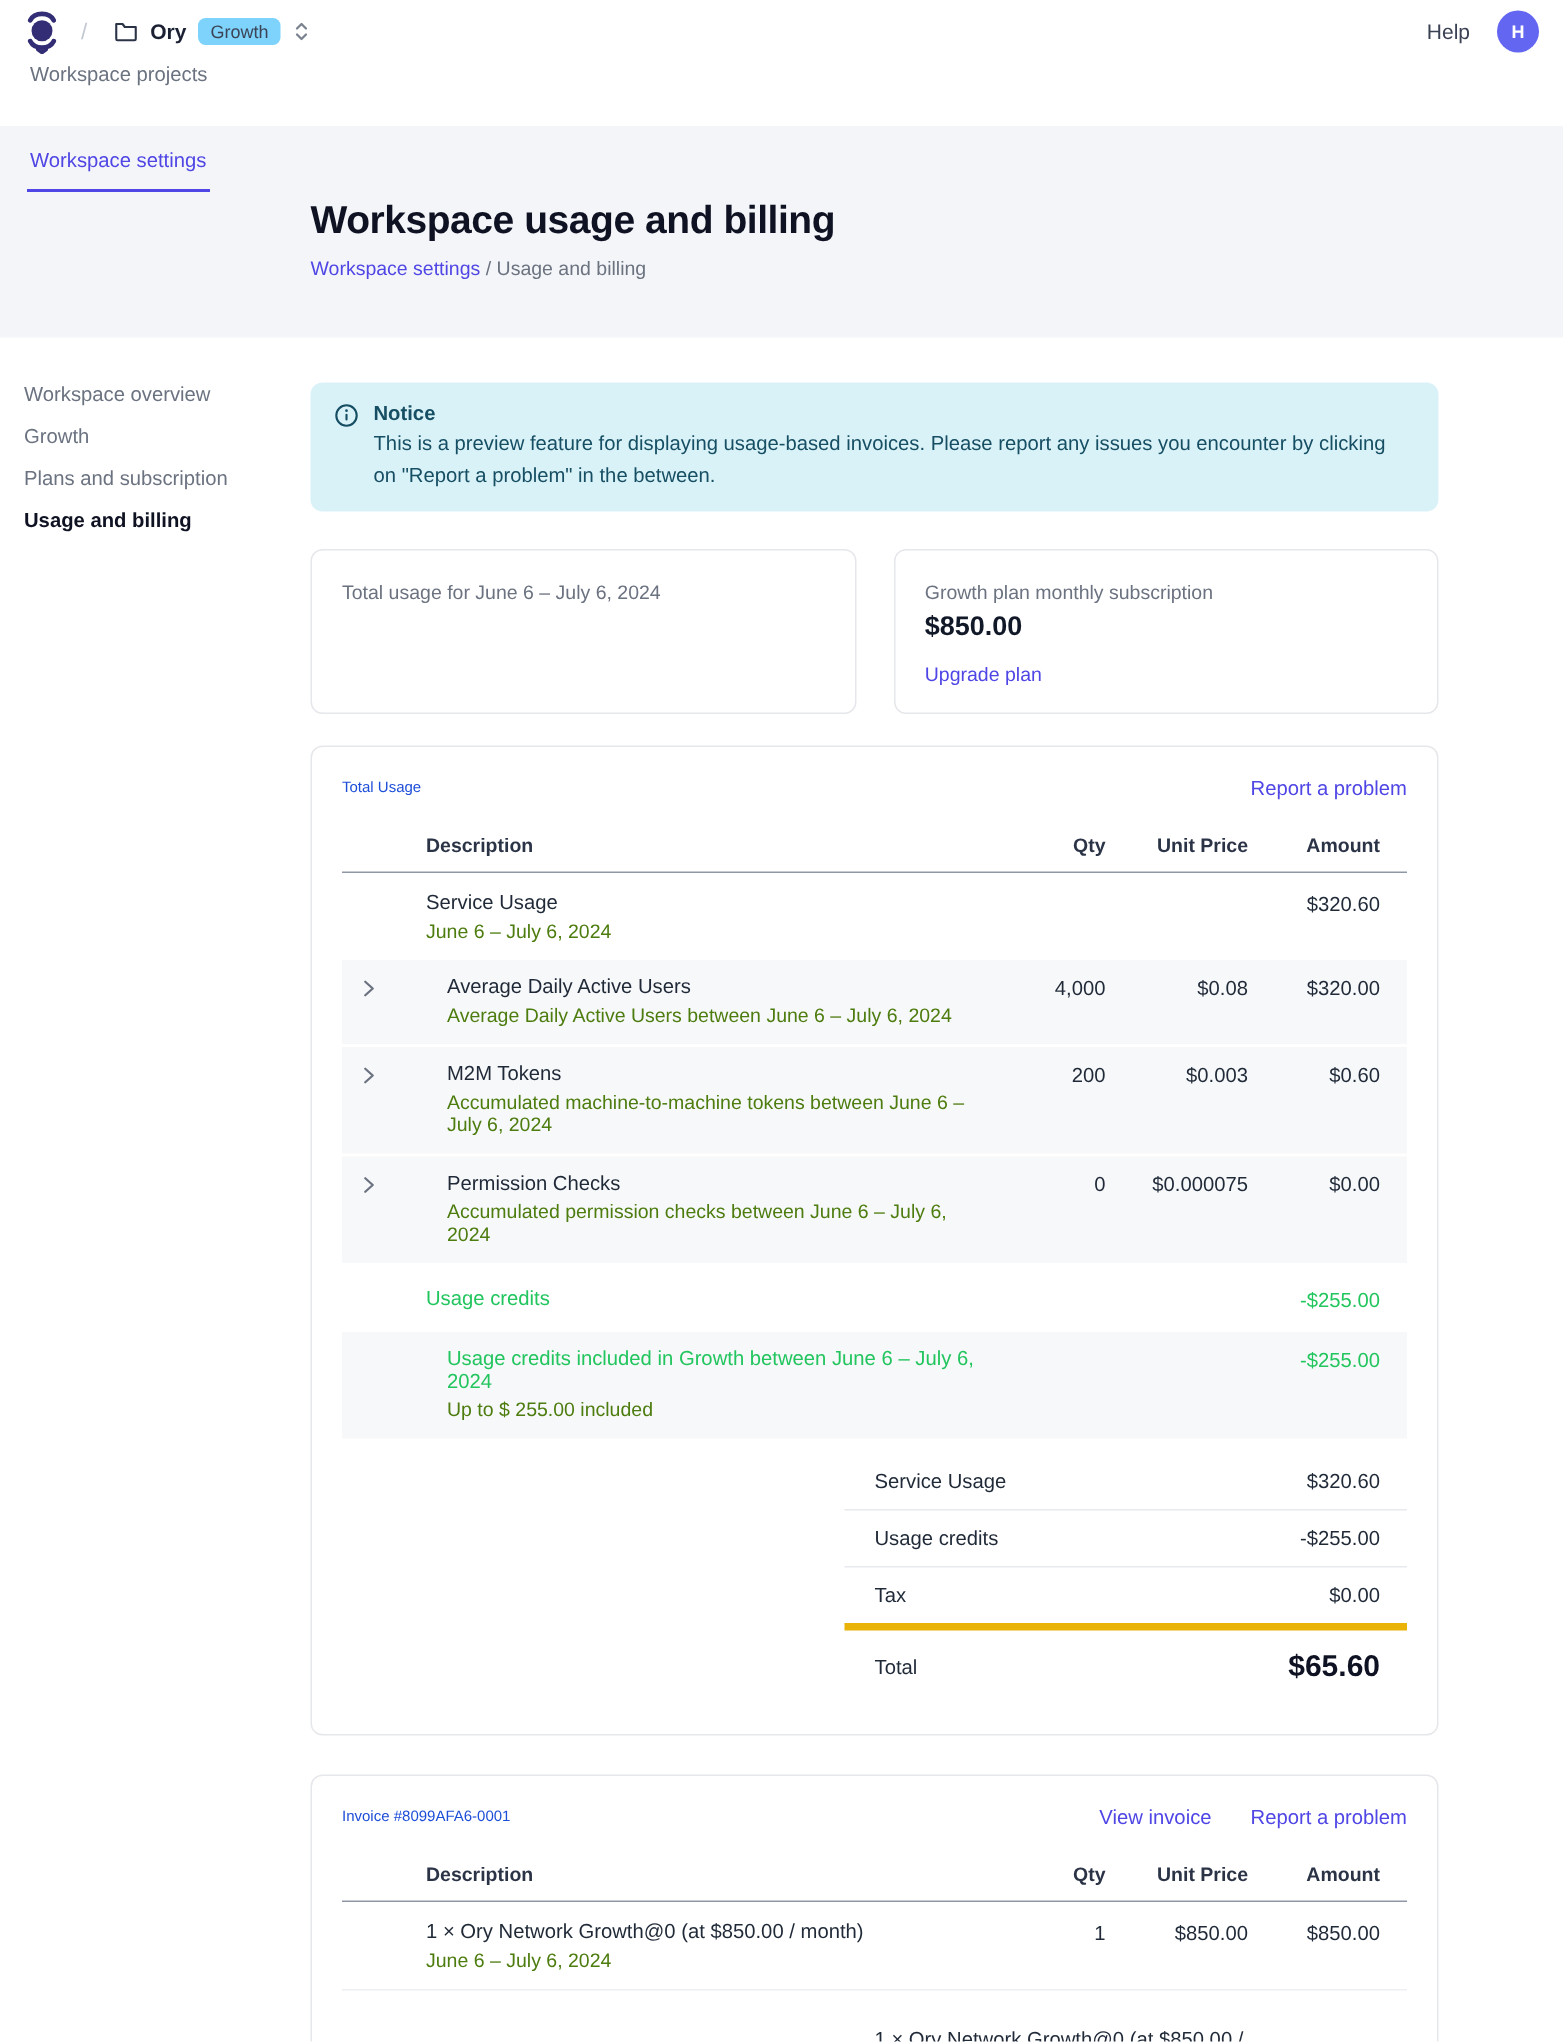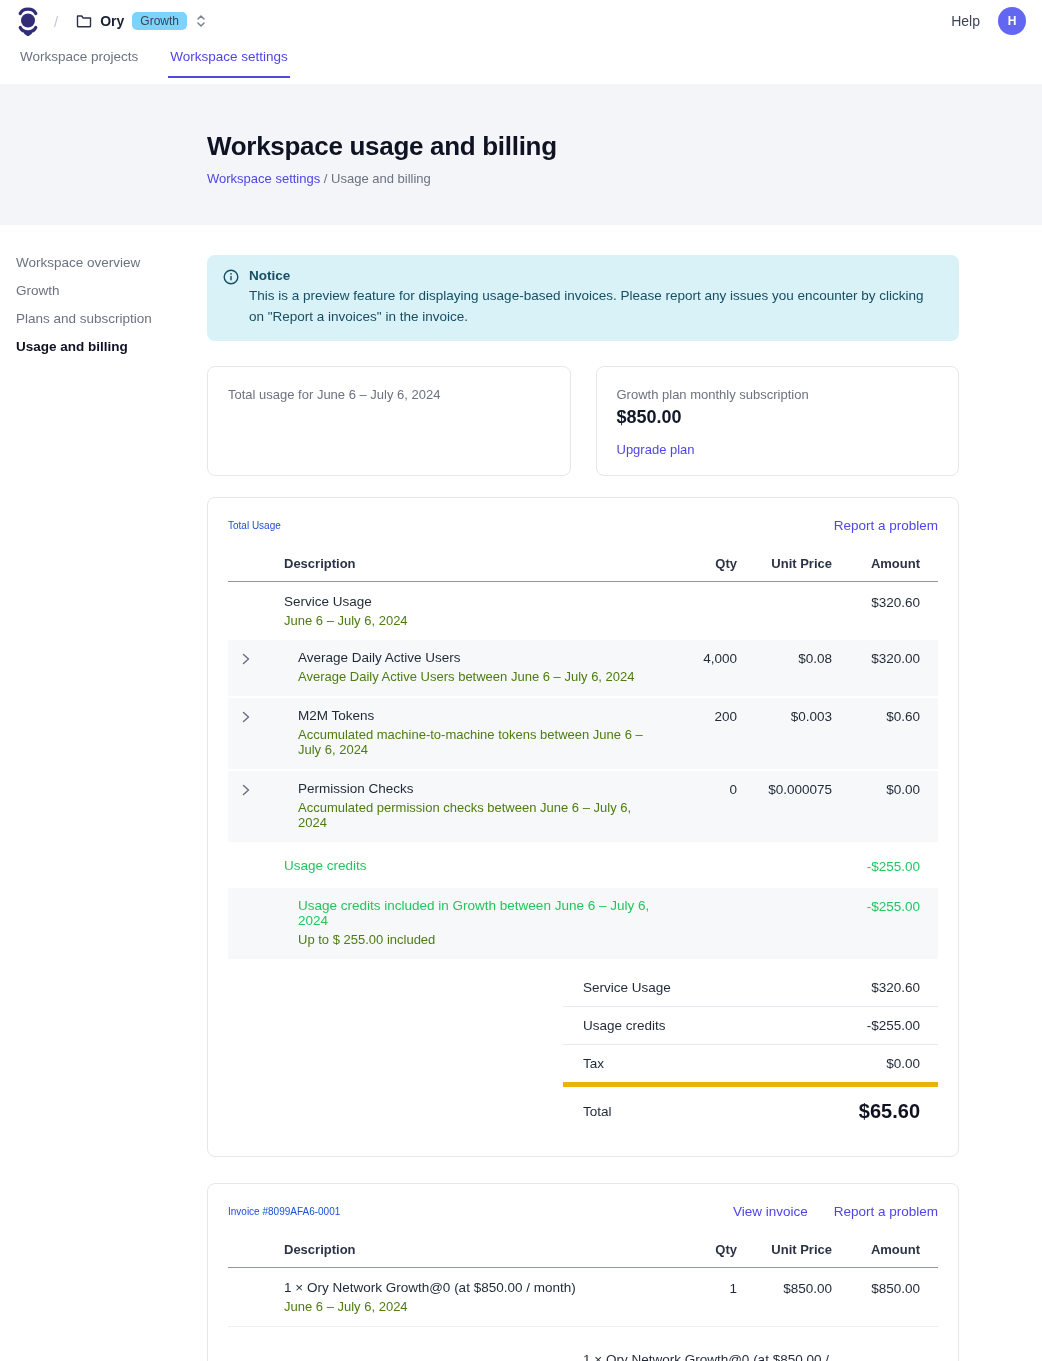"Workspace projects" .tabbar { align-items: center -> flex-start; flex-direction: none -> column }
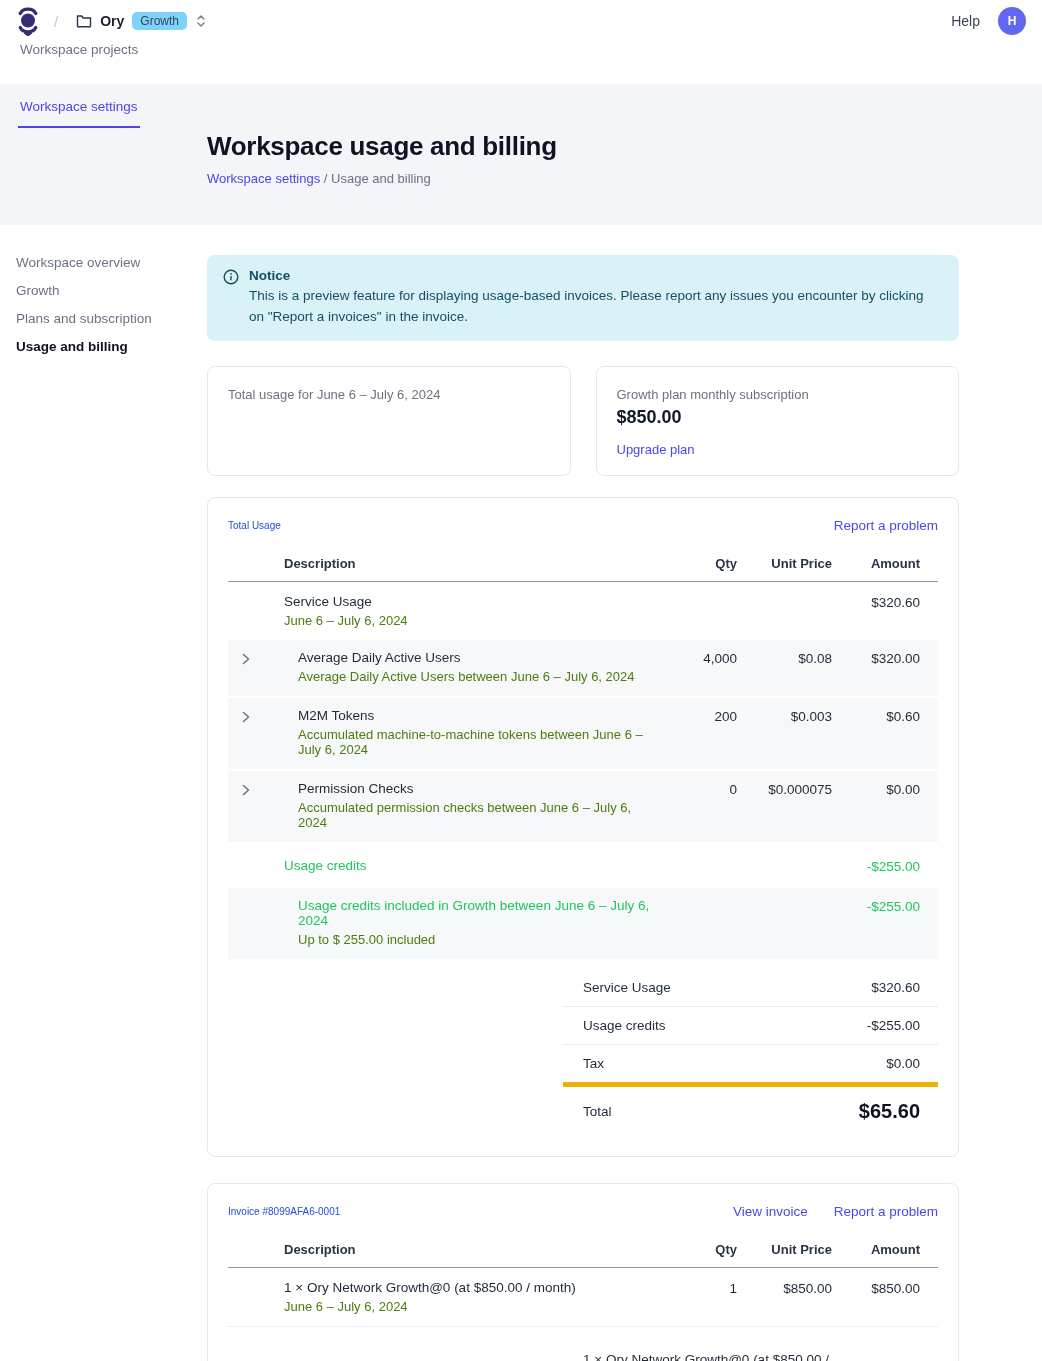"This is a preview feature" div.notice-body { text: invoices" in the invoice -> problem" in the between }
